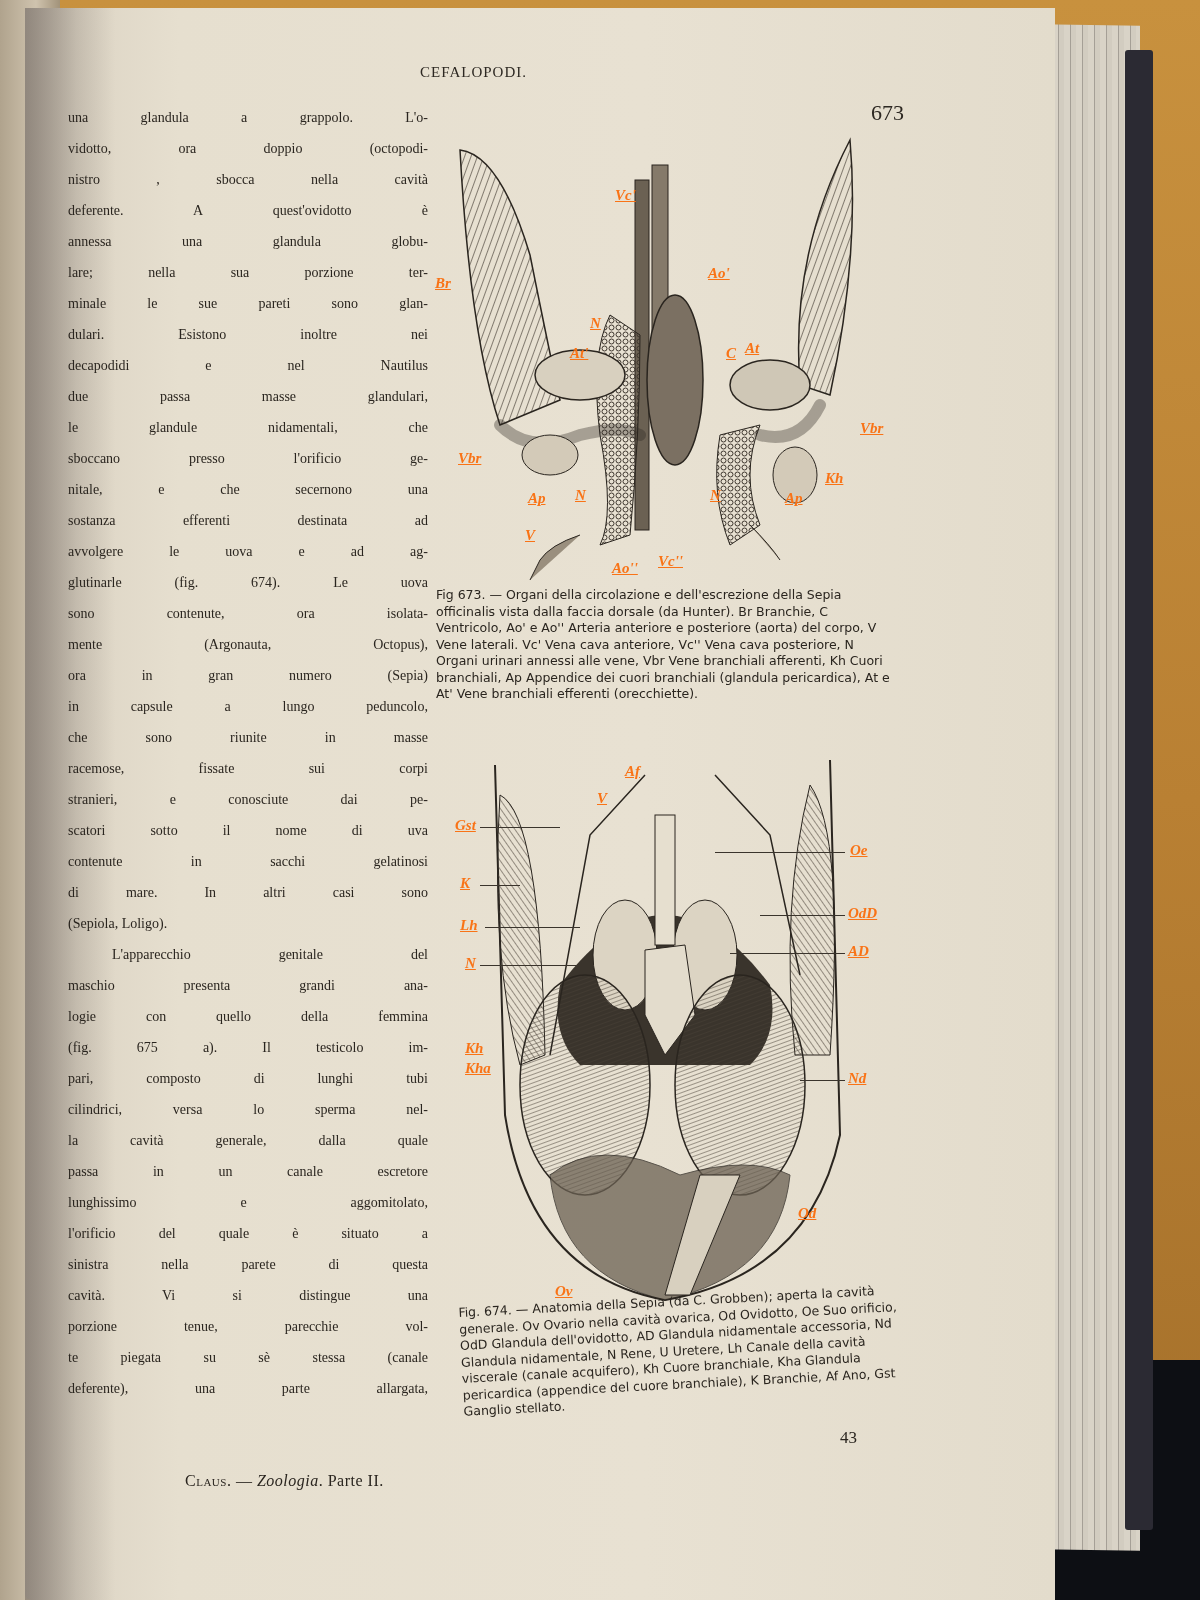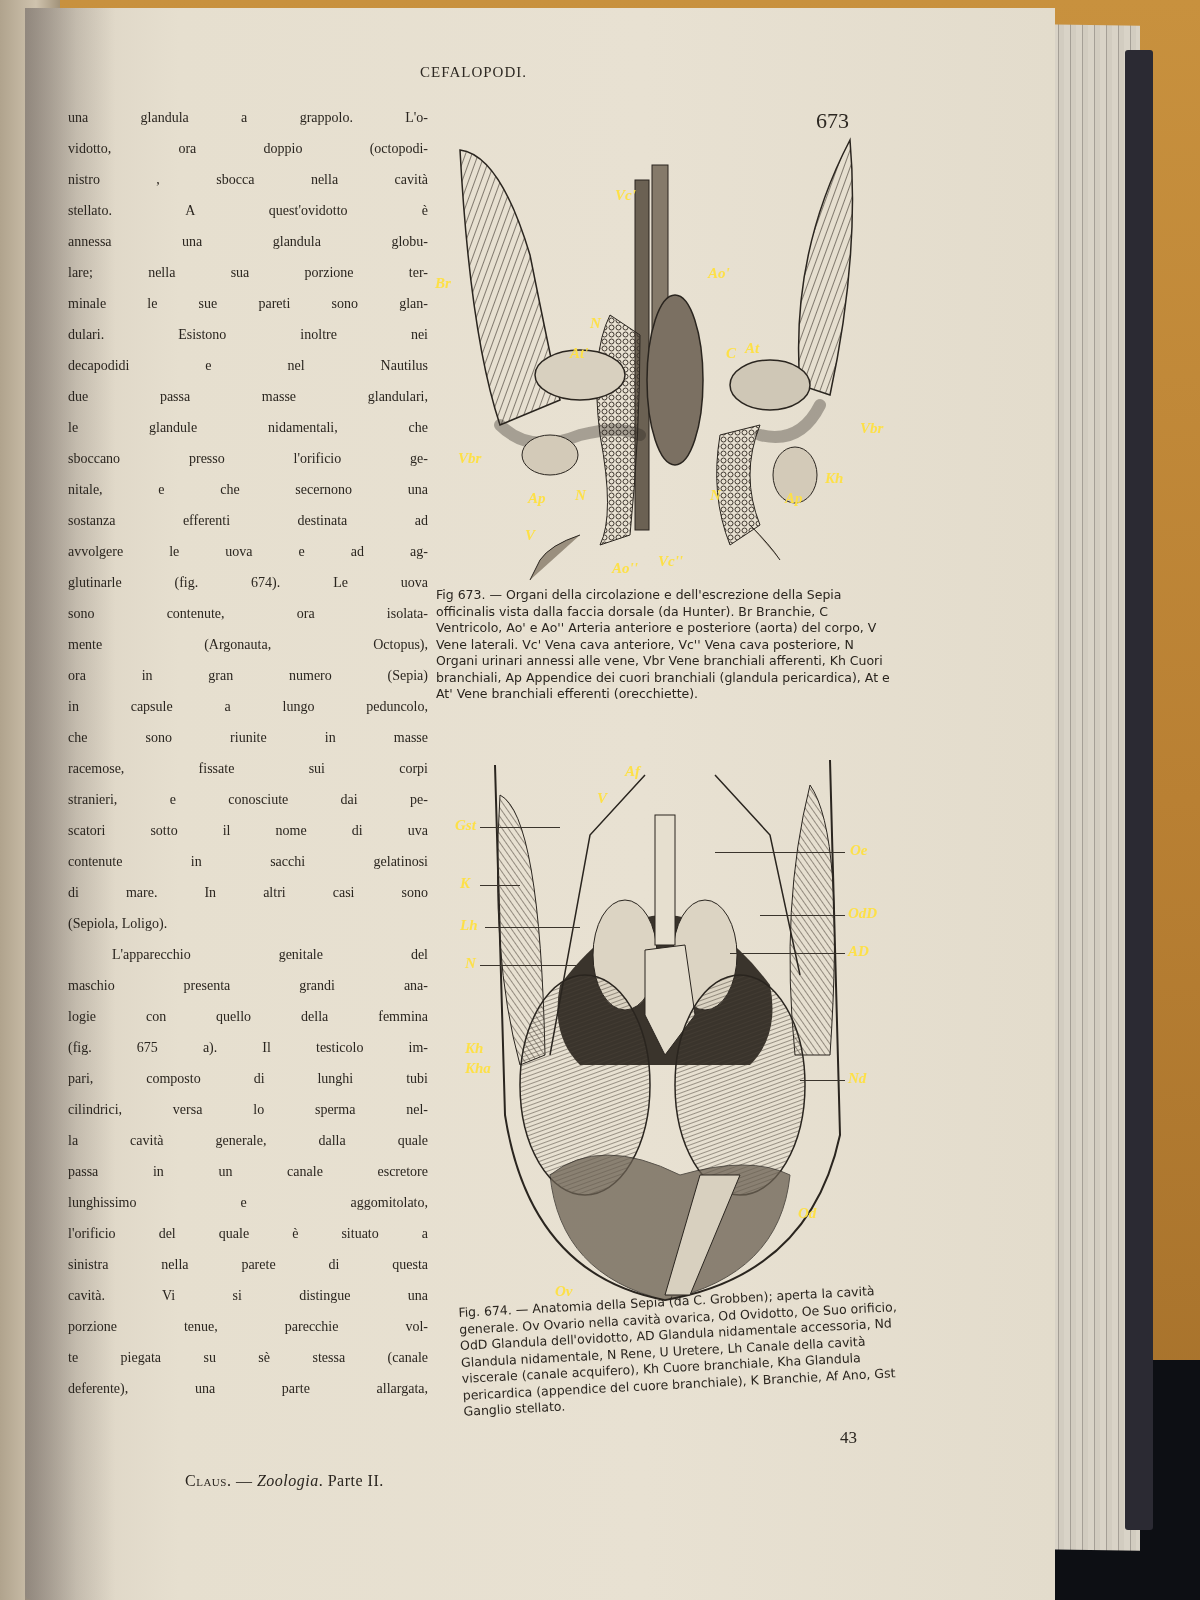"673" .page-number { left: 816px -> 871px; margin-top: 8px -> none }
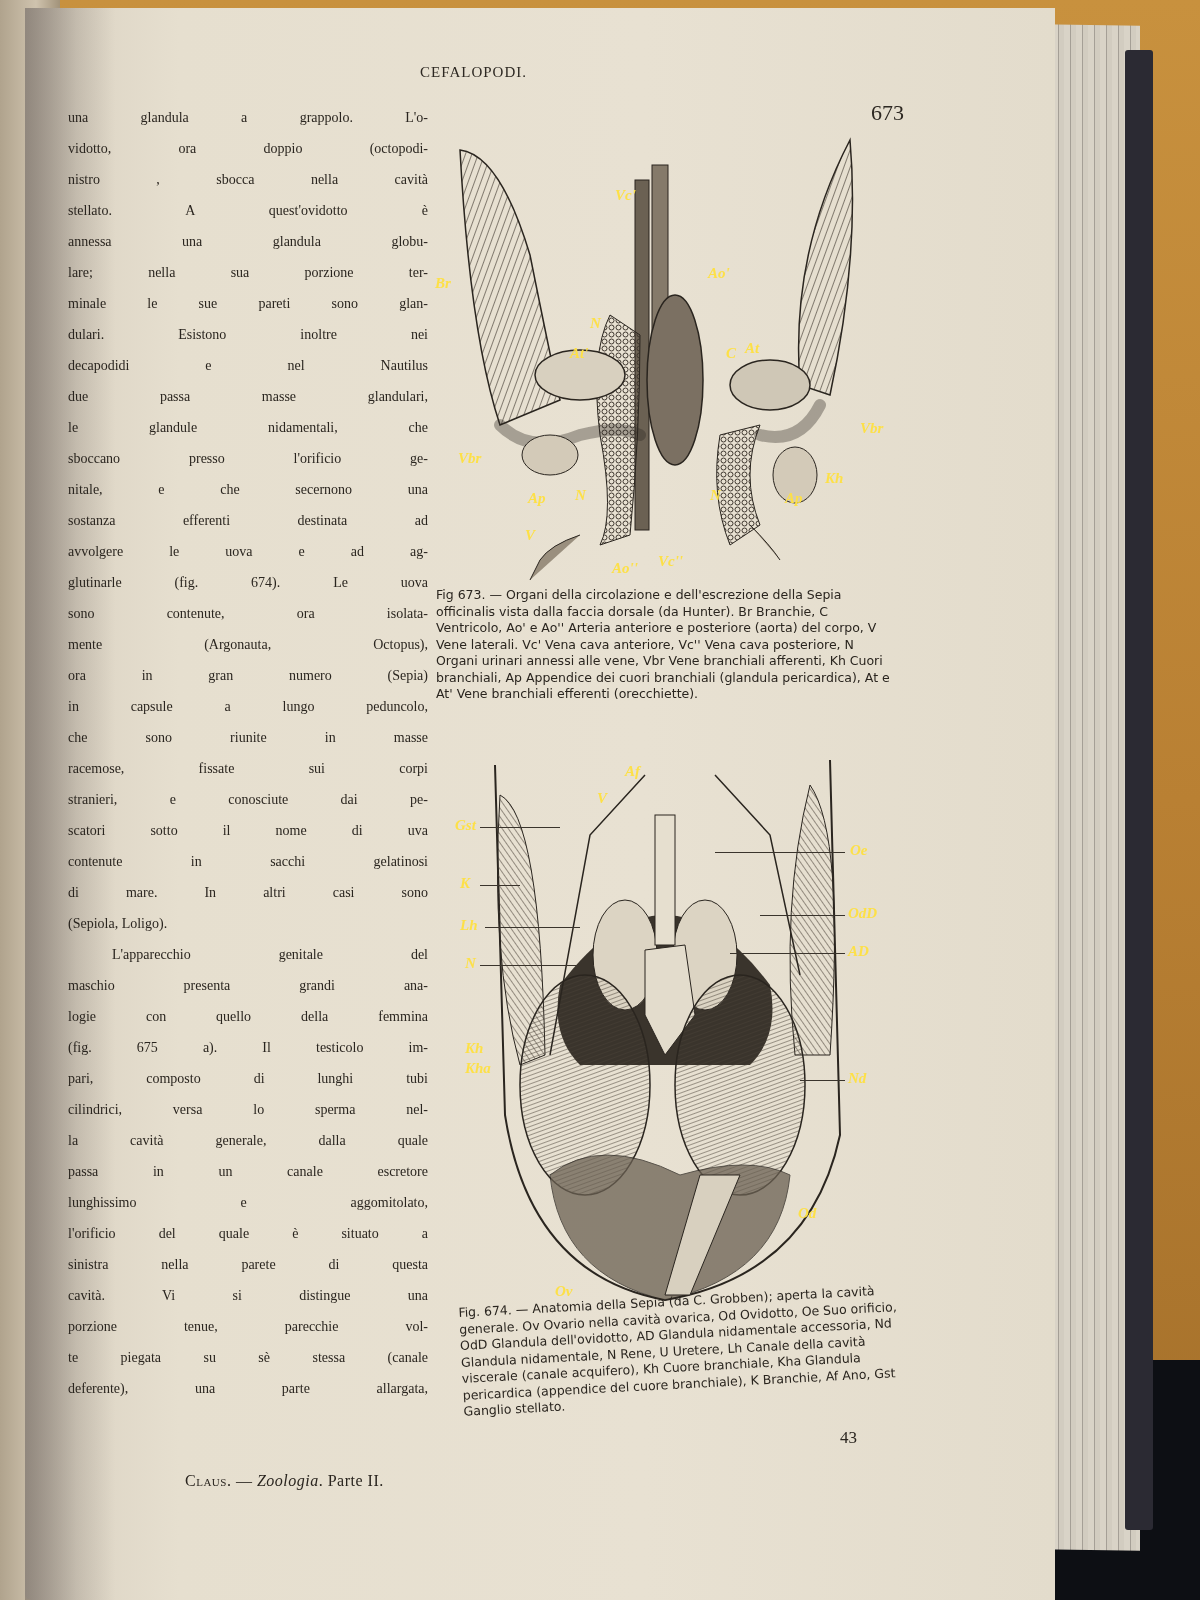"Vc'" .fig-label { color: #fde047 -> #f97316; text-decoration: none -> underline }
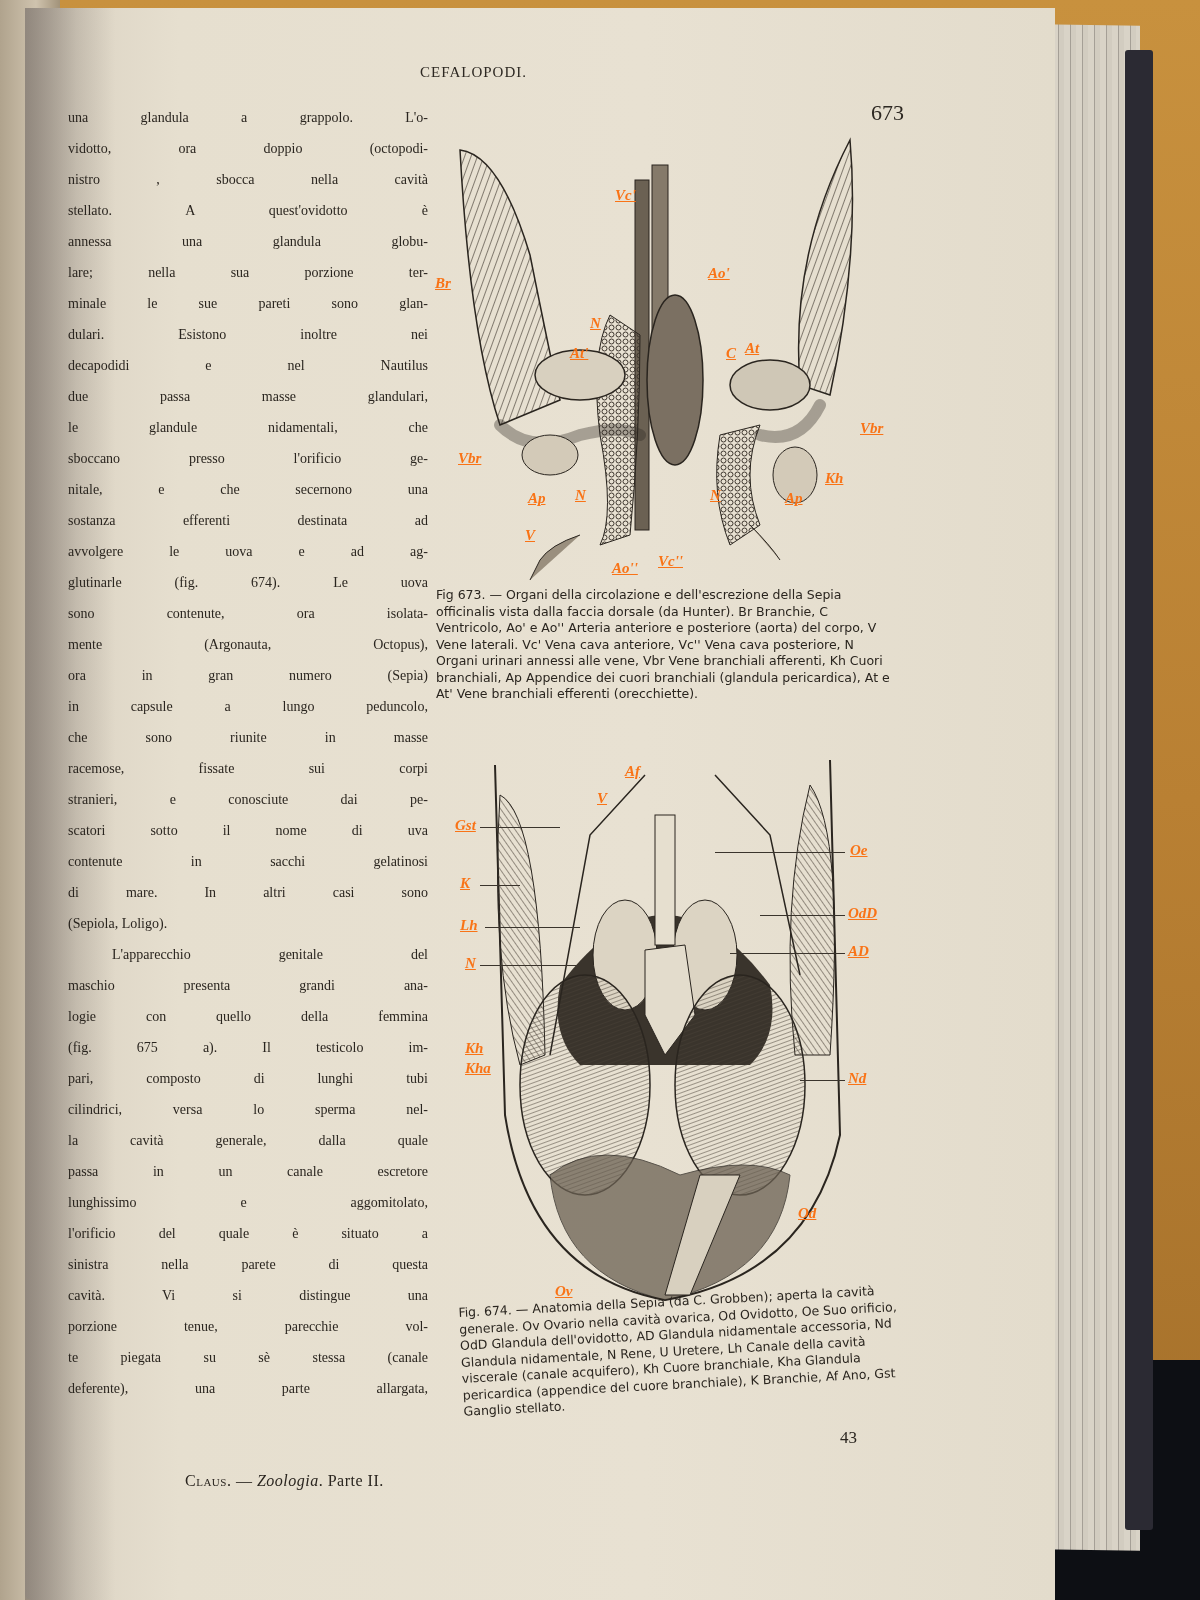"stellato. A quest'ovidotto è" span.line { text: stellato -> deferente }
